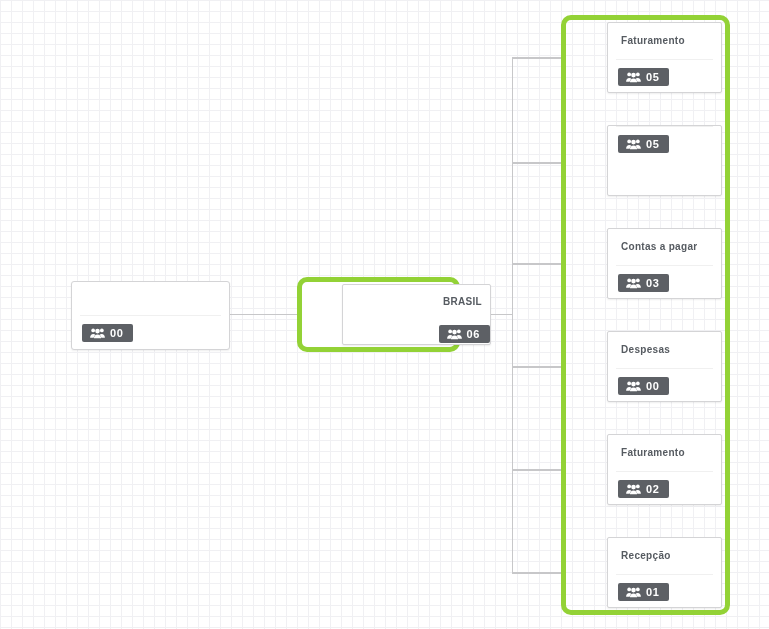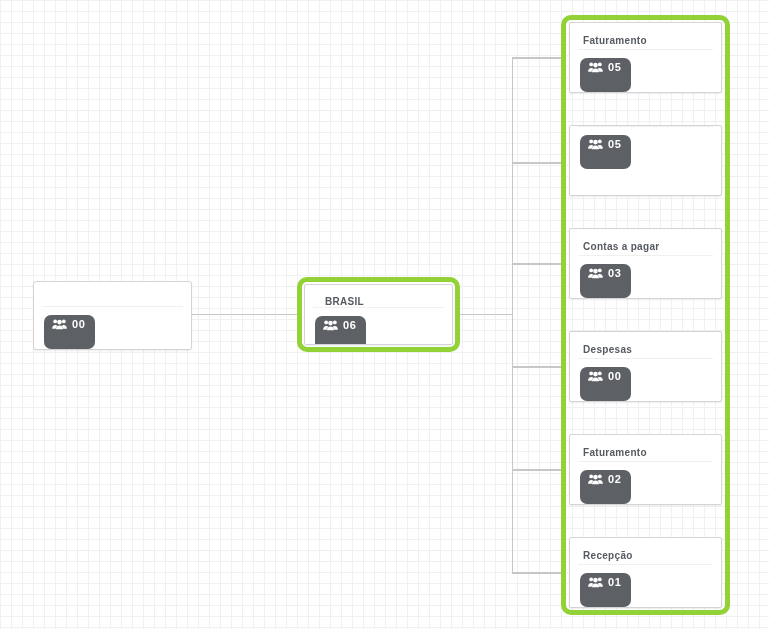"Faturamento" .node { margin-left: none -> 38px }
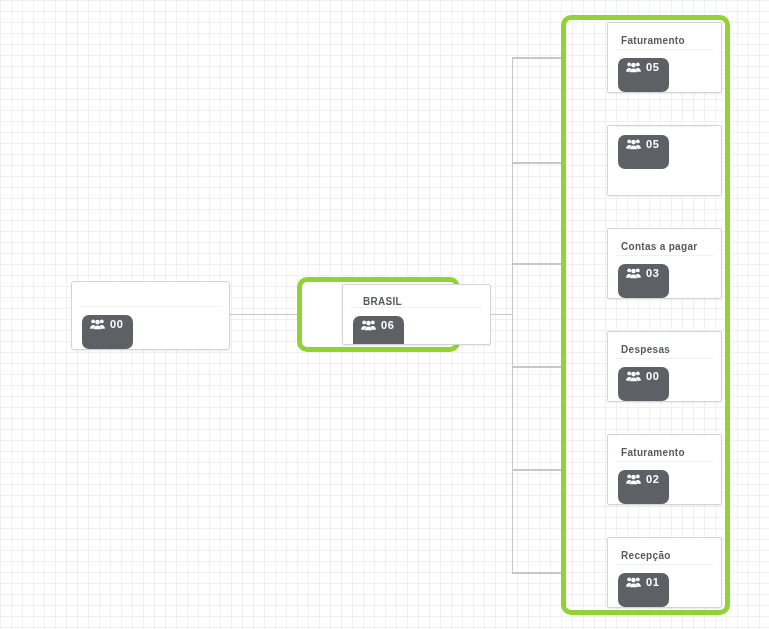"05" .badge { border-radius: 7px -> 2px; padding: 0 10px 16px 8px -> 0 10px 0 8px }
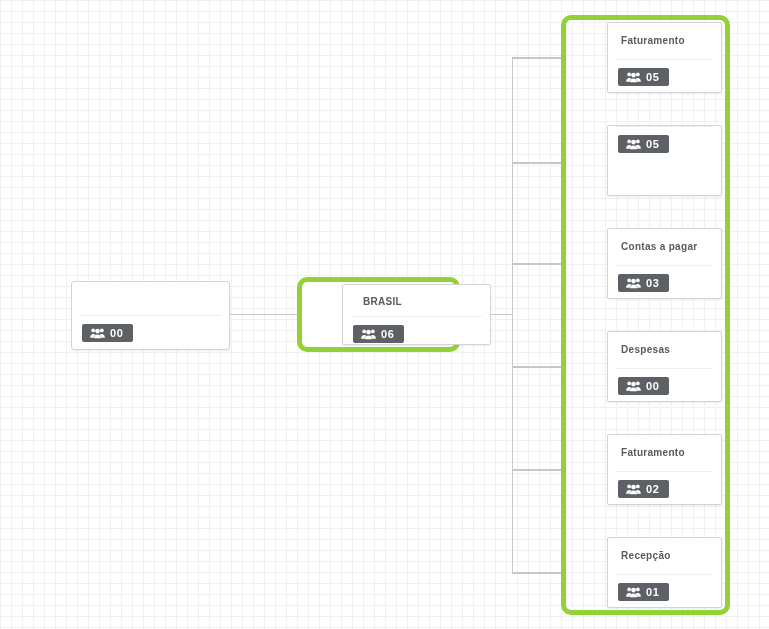"BRASIL" .selected-wrap .node { align-items: none -> flex-end }
